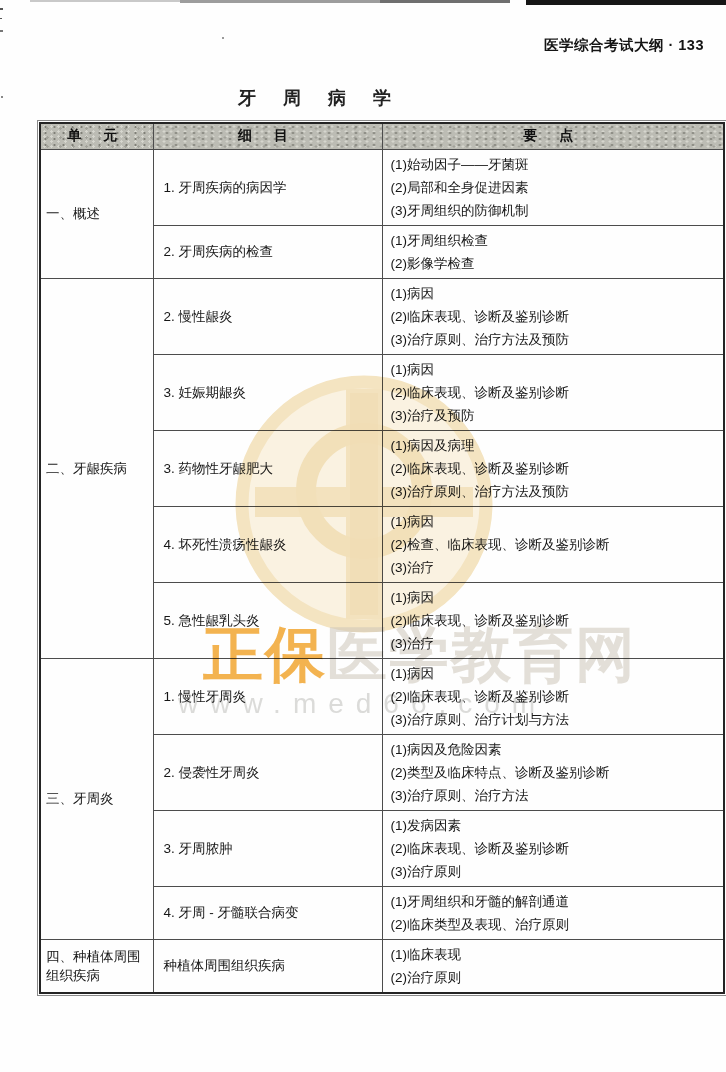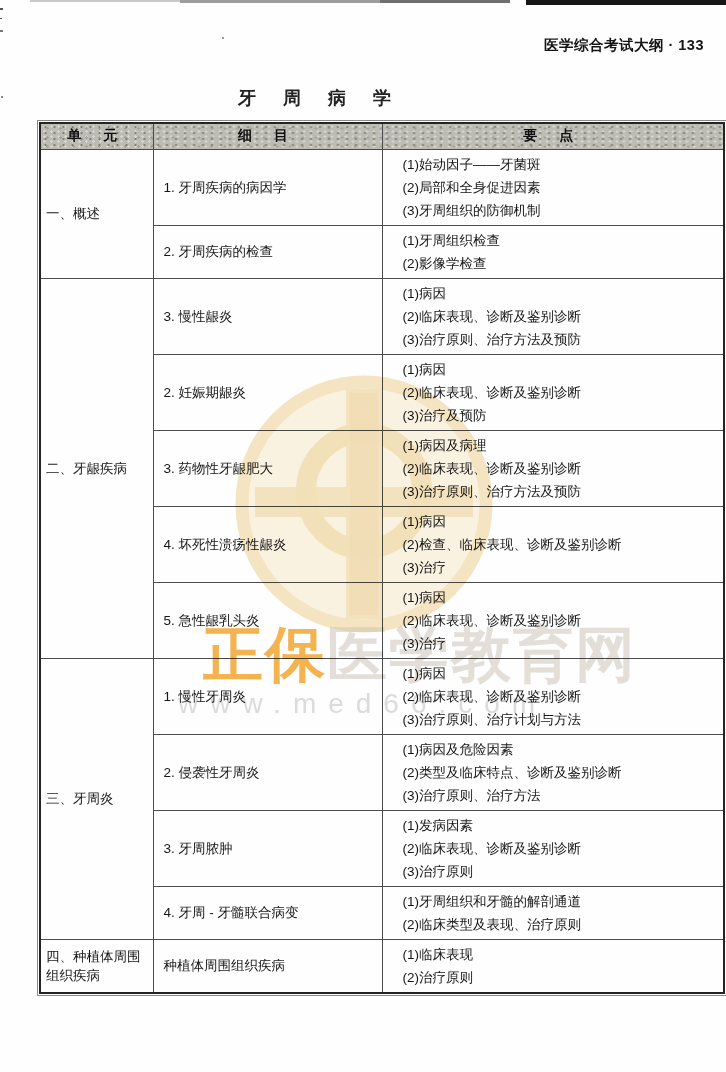"(1)始动因子——牙菌斑" td.points-cell { padding: 3px 4px 3px 20px -> 3px 4px 3px 8px }
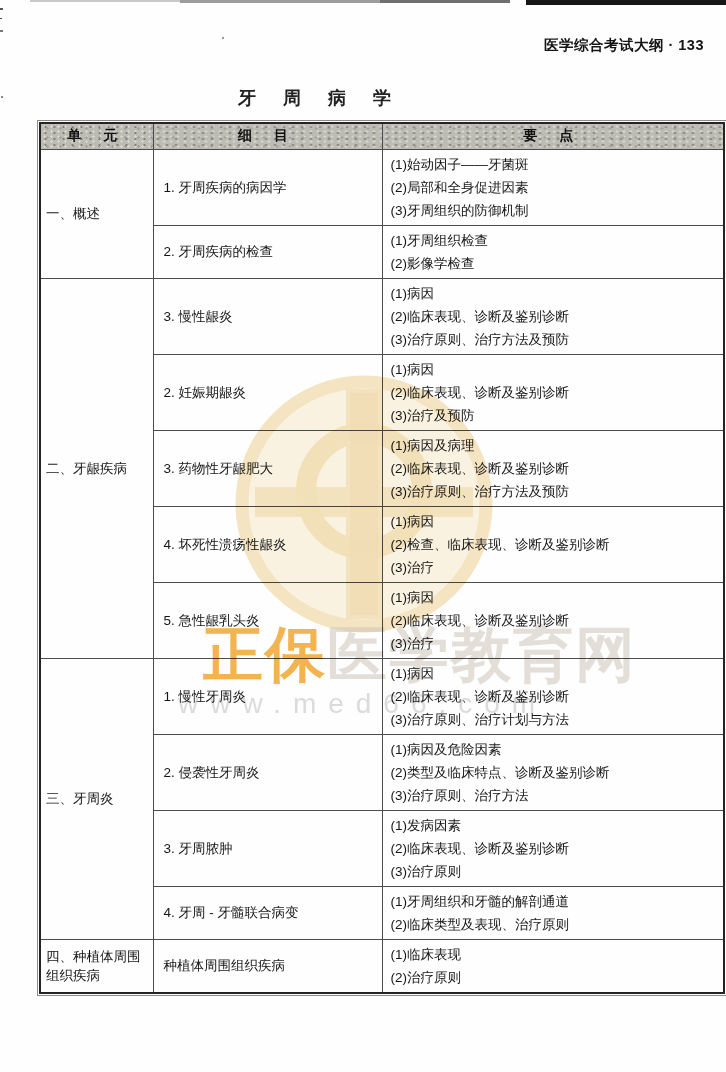"3. 慢性龈炎" td.item-cell { text: 3 -> 2 }
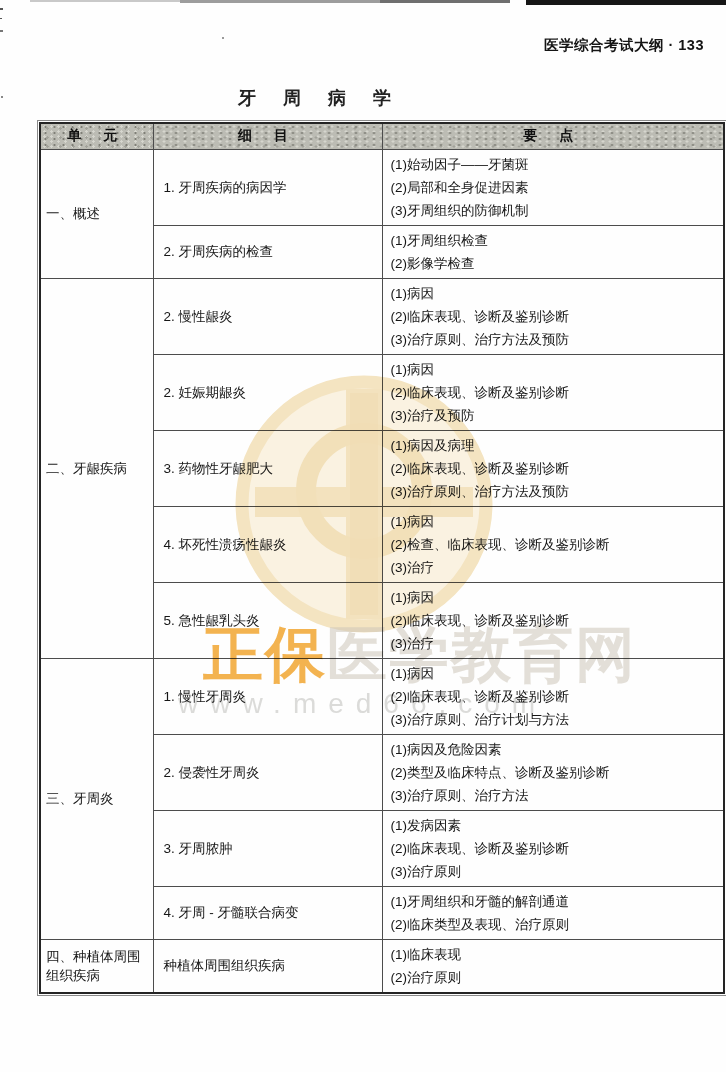"2. 妊娠期龈炎" td.item-cell { text: 2 -> 3 }
